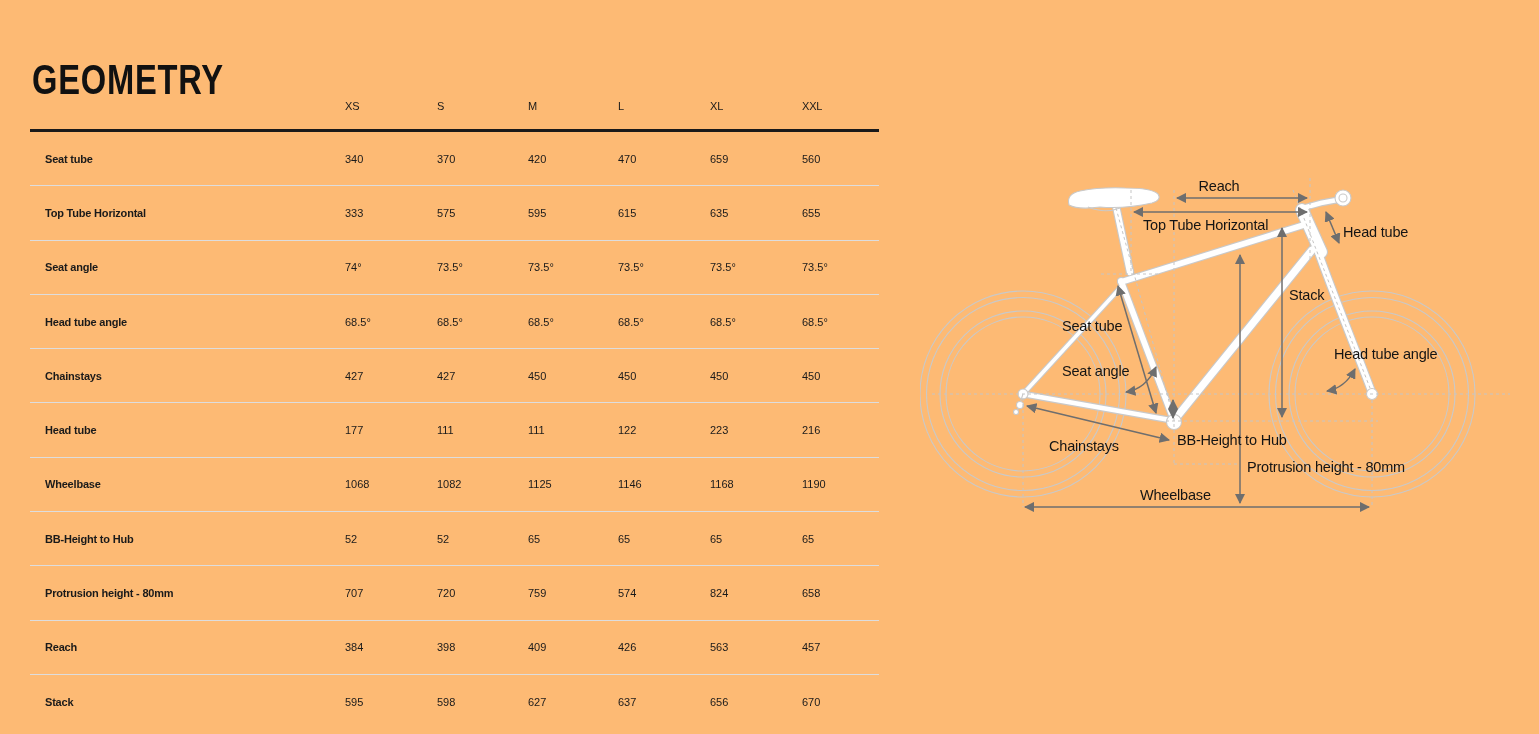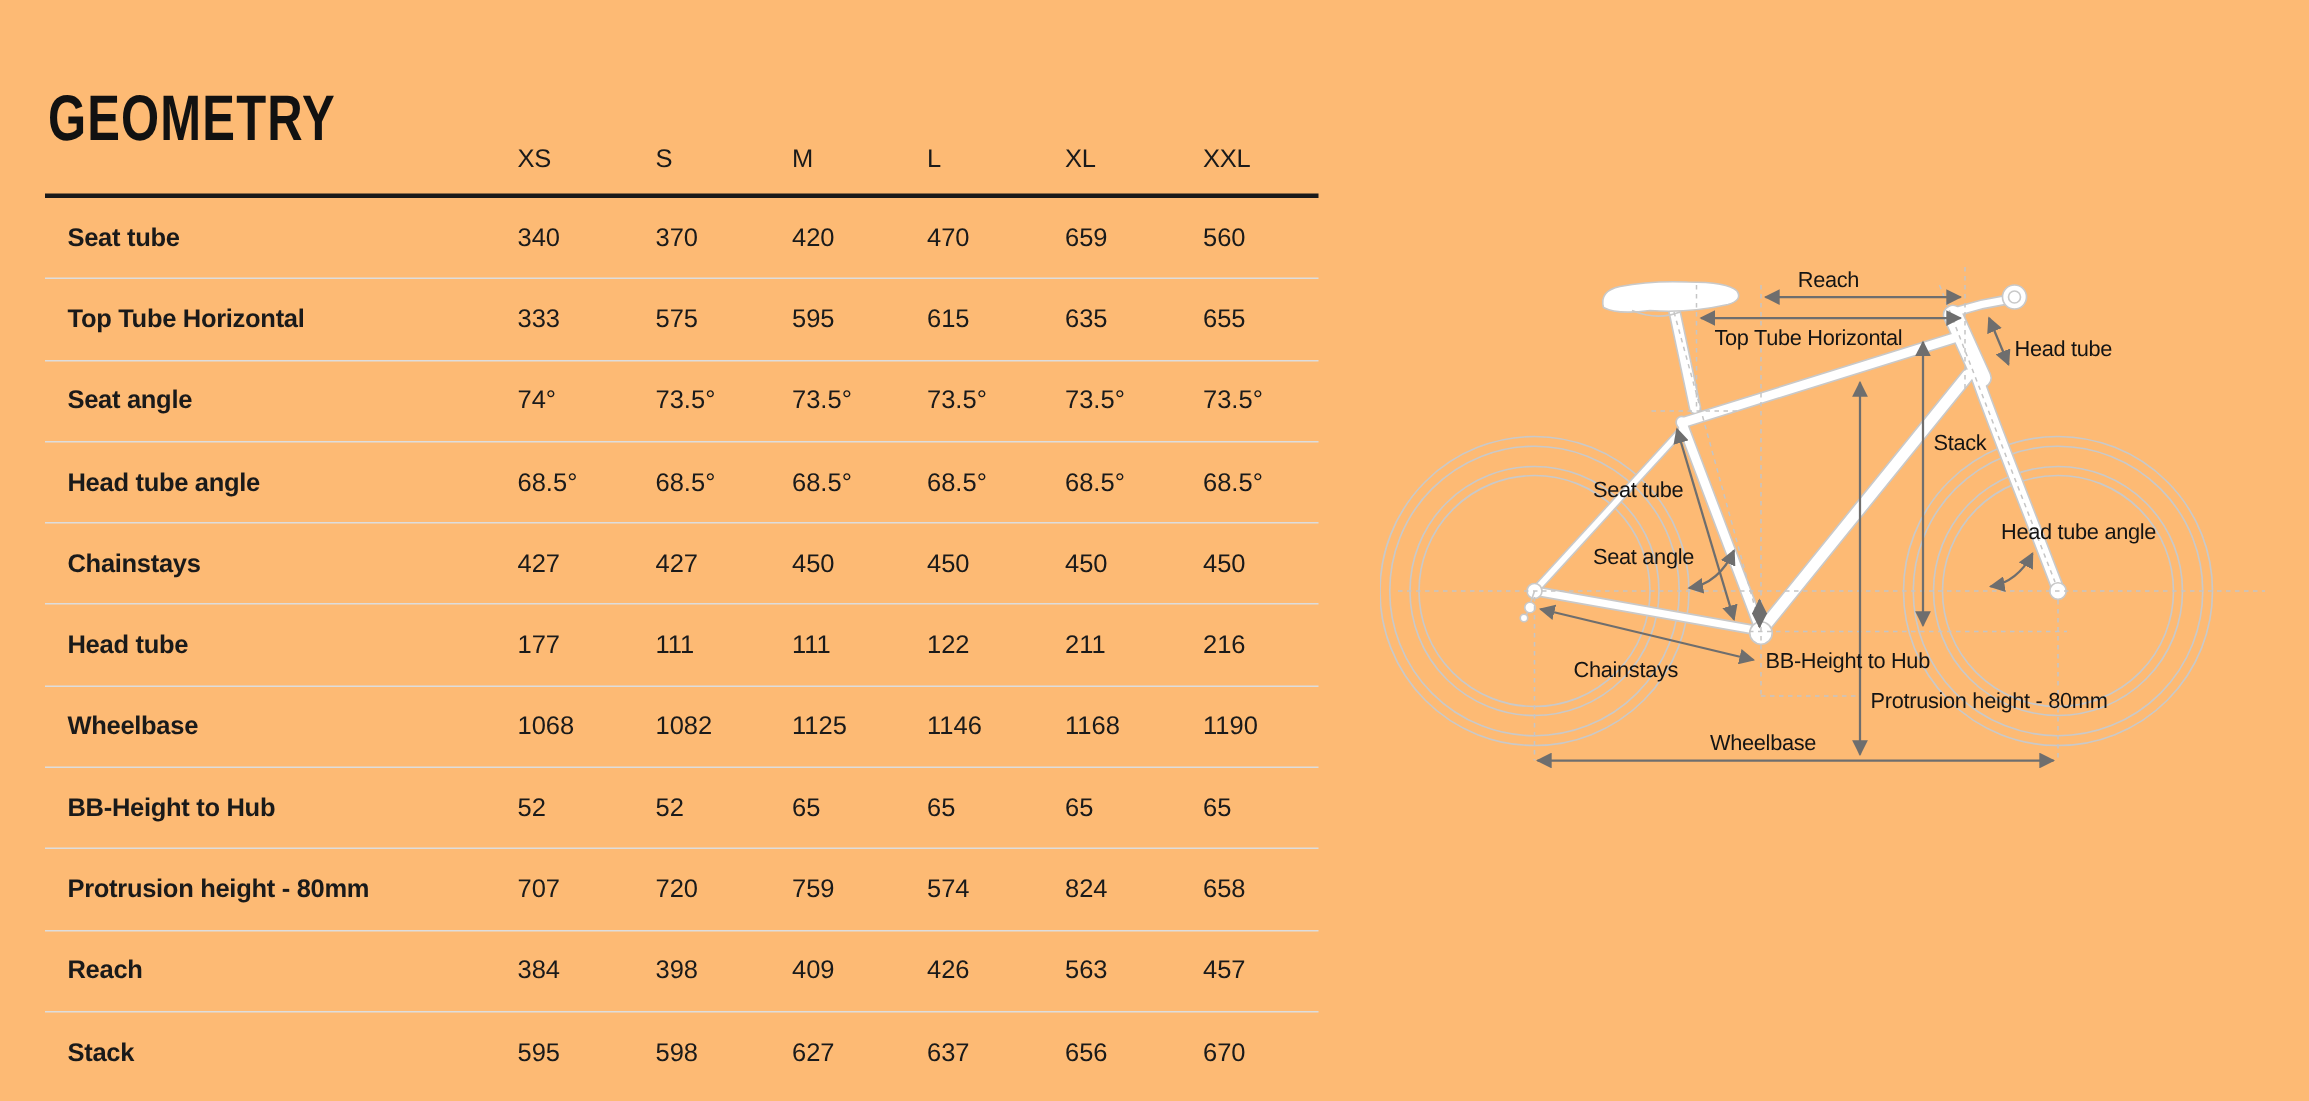"XS" .geo-table { font-size: 17px -> 11px }
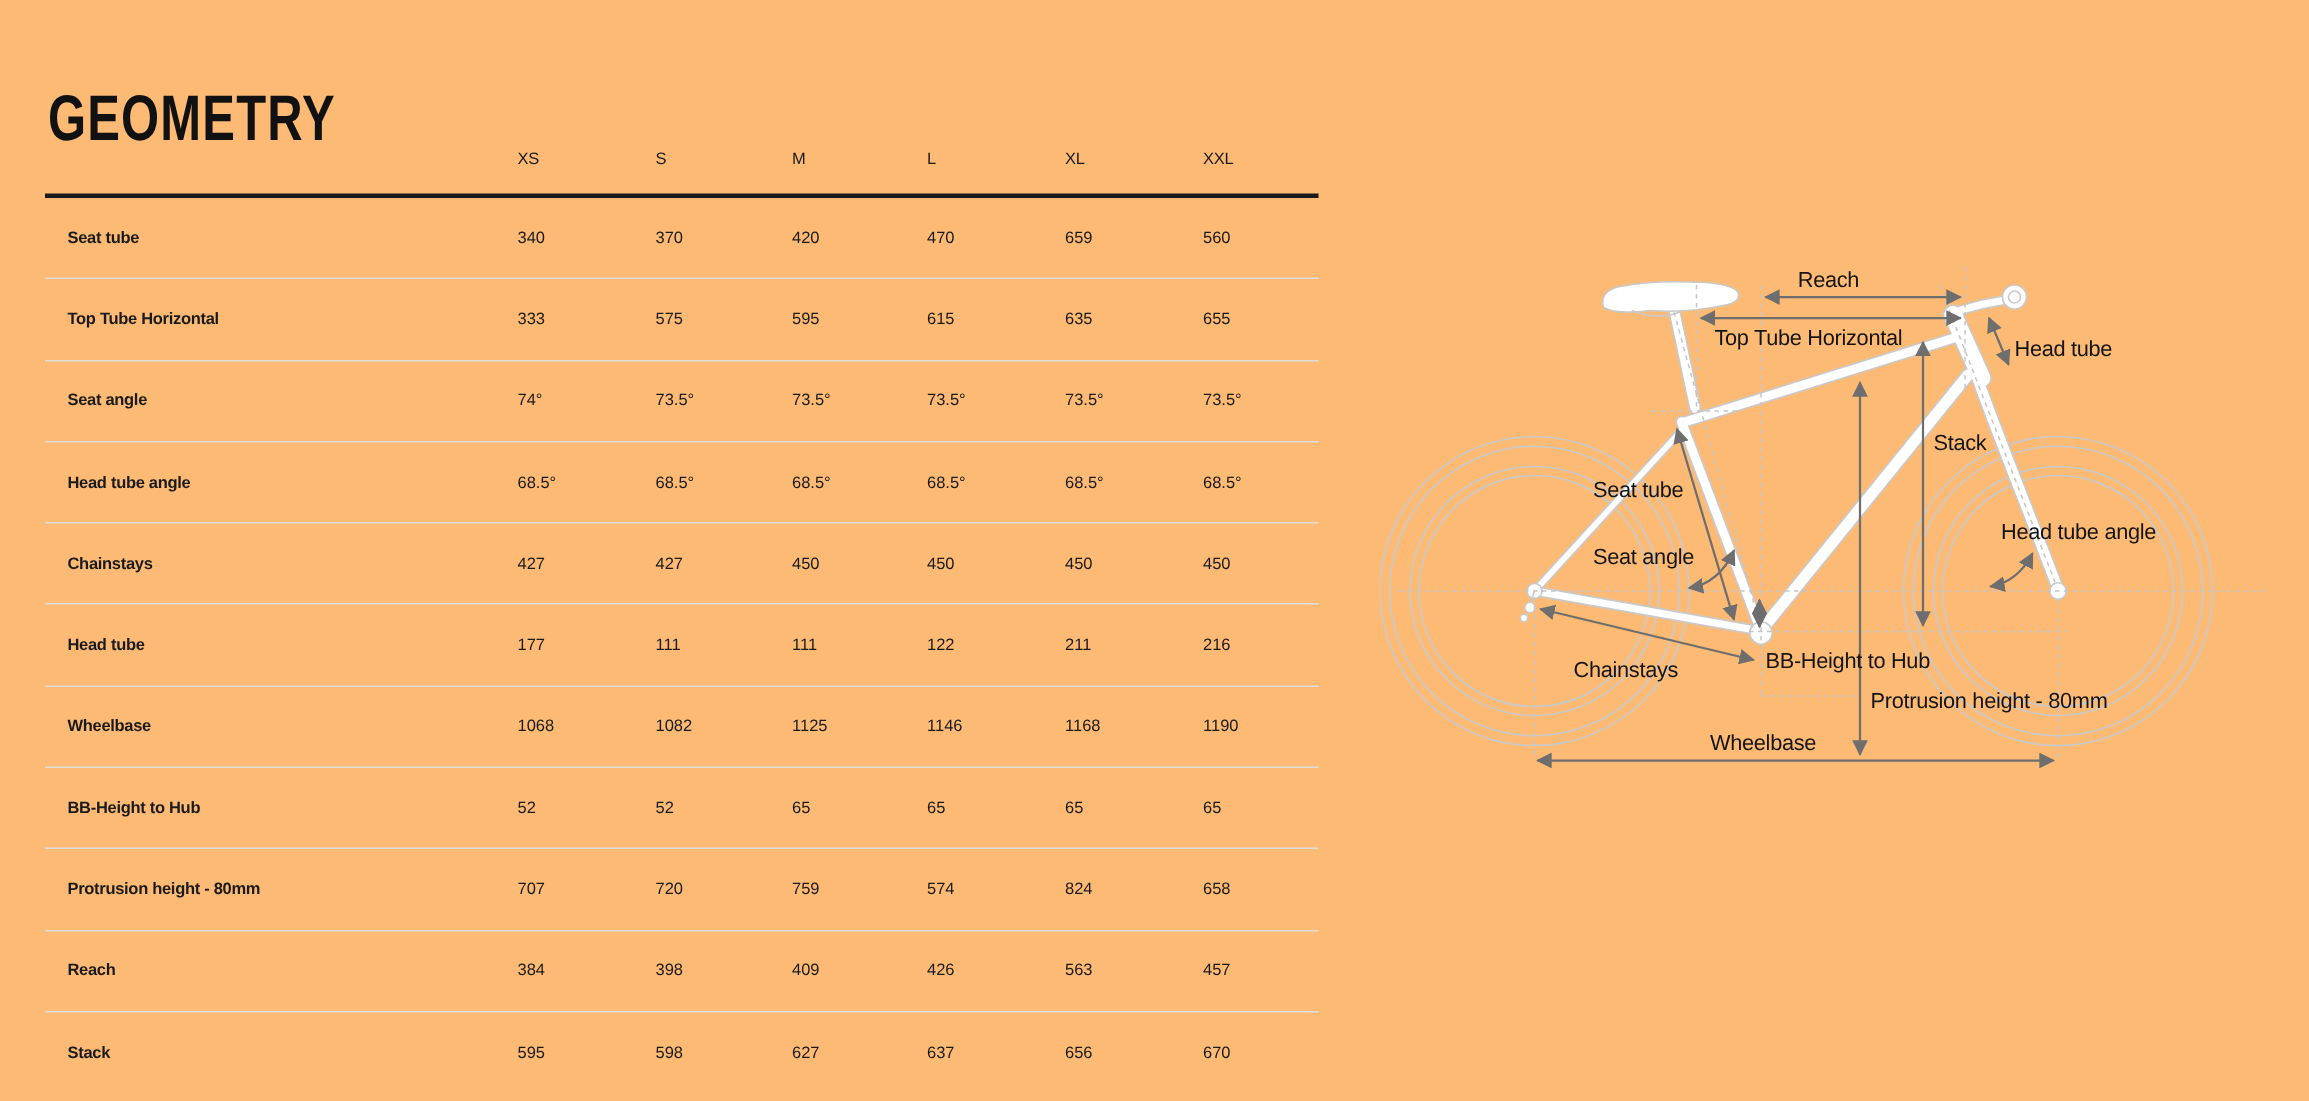"211" div.cell { text: 211 -> 223 }
